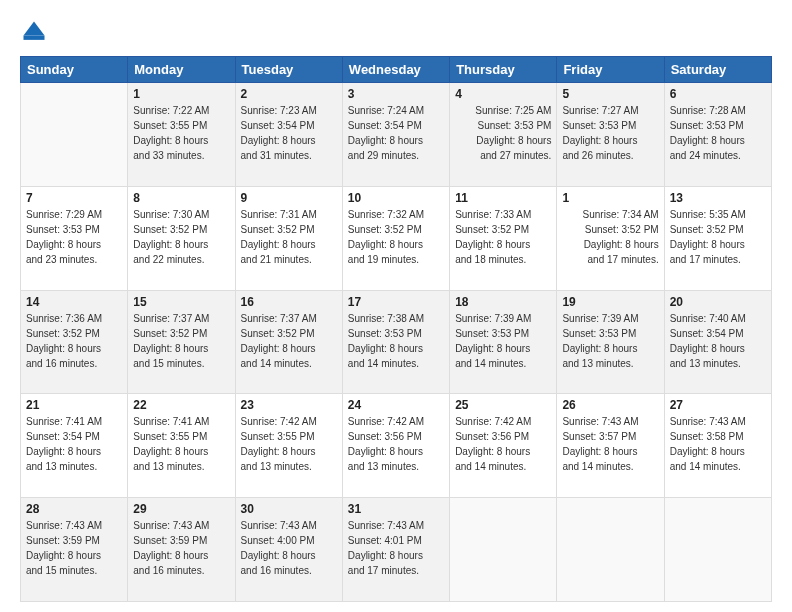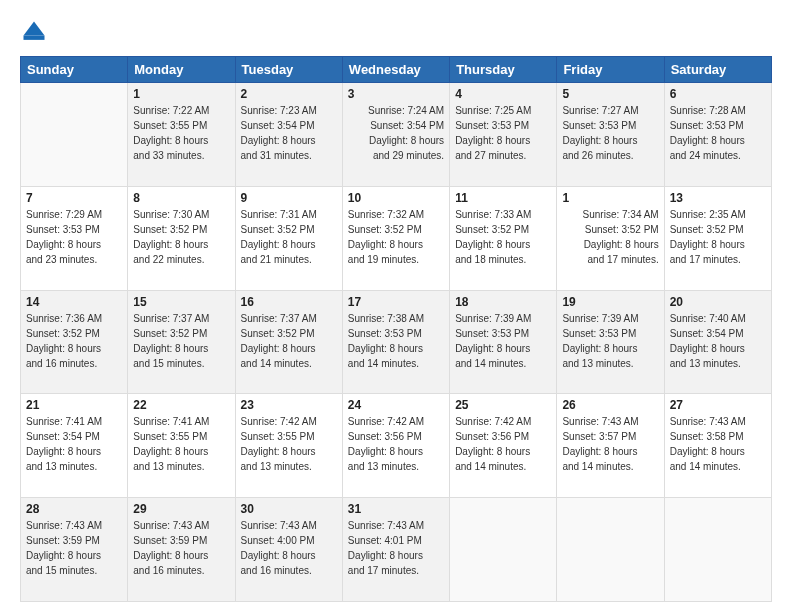"Sunrise: 7:24 AM" div.day-info { text-align: right -> none }
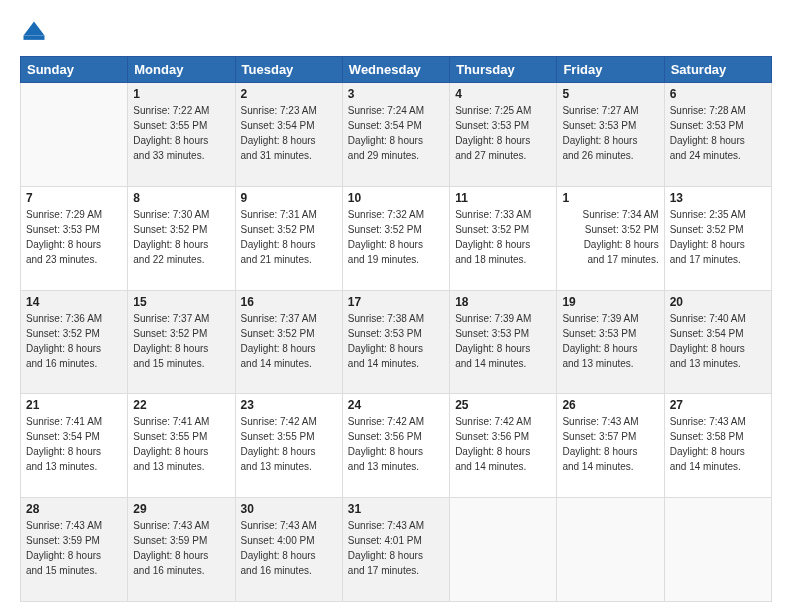"Sunrise: 7:25 AM" div.day-info { text-align: none -> right }
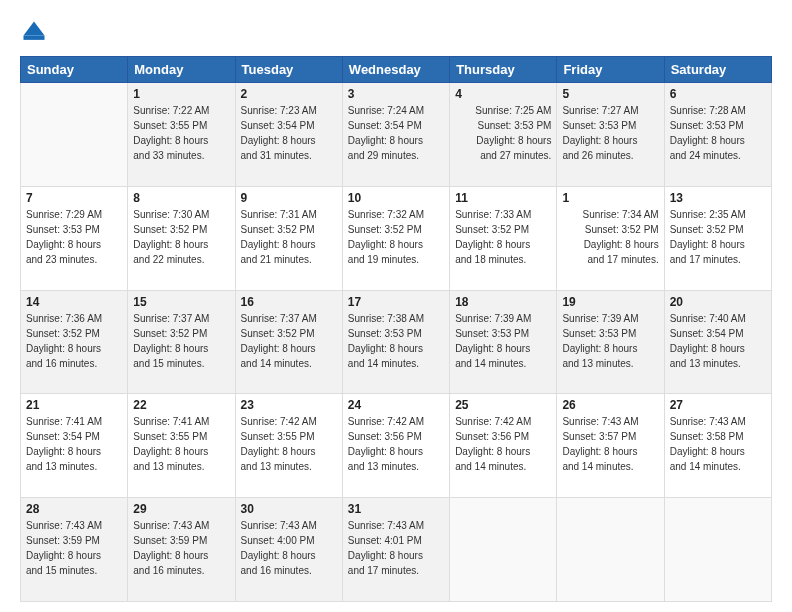"Sunrise: 2:35 AM" div.day-info { text: 2:35 -> 5:35 }
